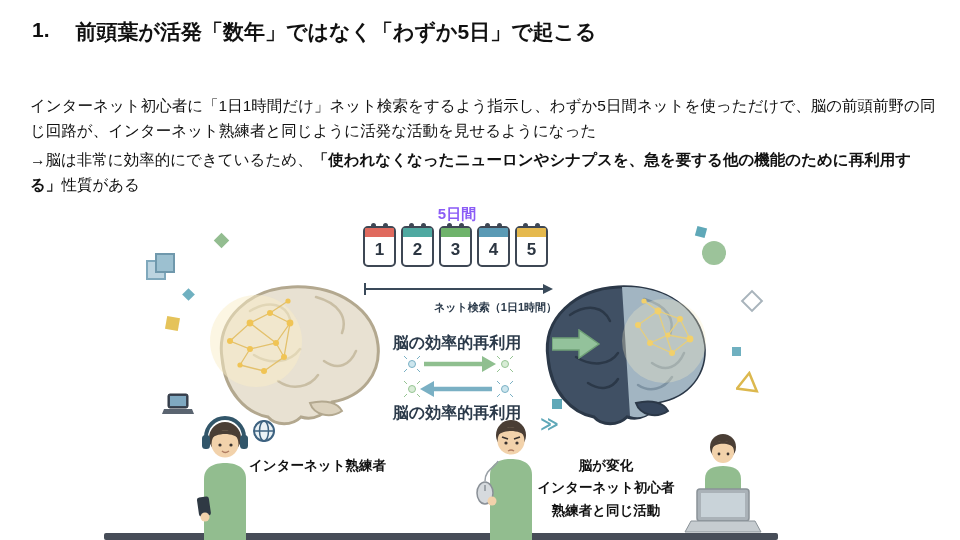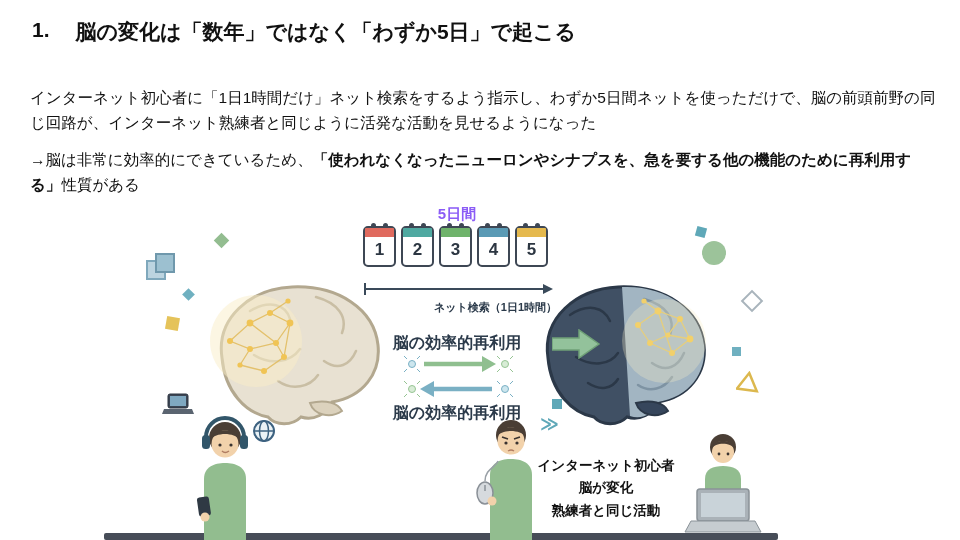"脳の変化は「数年」ではなく「わずか5日」で起こる" span { text: 脳の変化は -> 前頭葉が活発 }
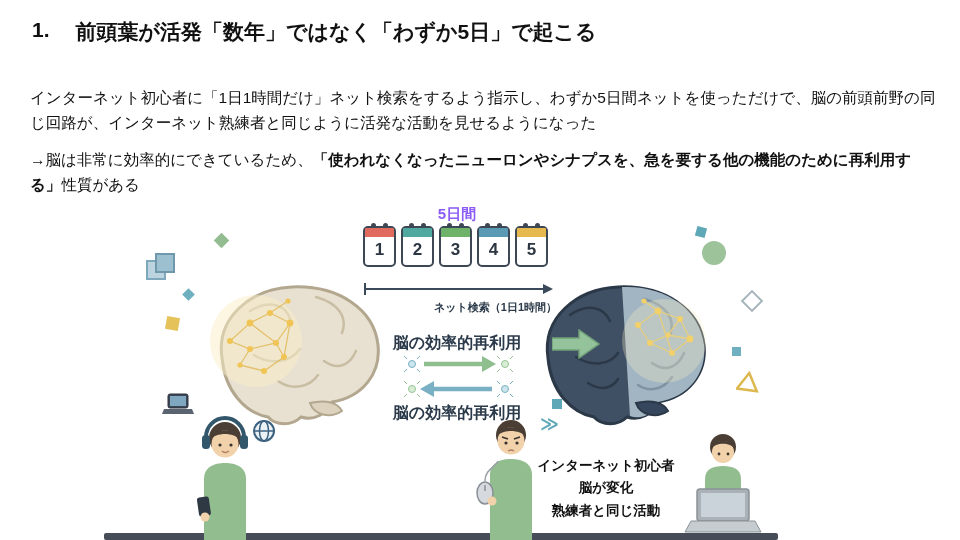"インターネット初心者に「1日1時間だけ」ネット検索をするよう指示し、わずか5日間" .p1 { top: 86px -> 94px }
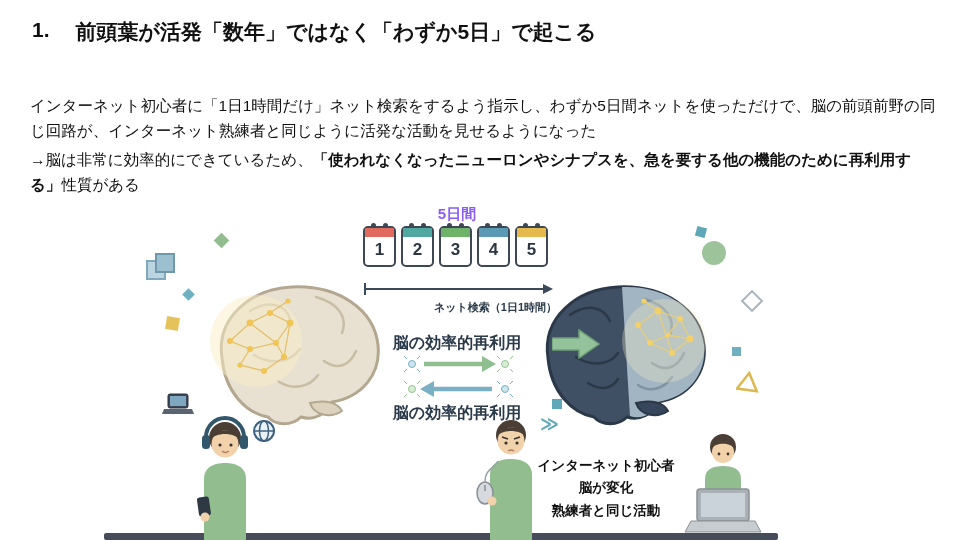"インターネット熟練者" div { html: none -> <div>インターネット熟練者</div> }
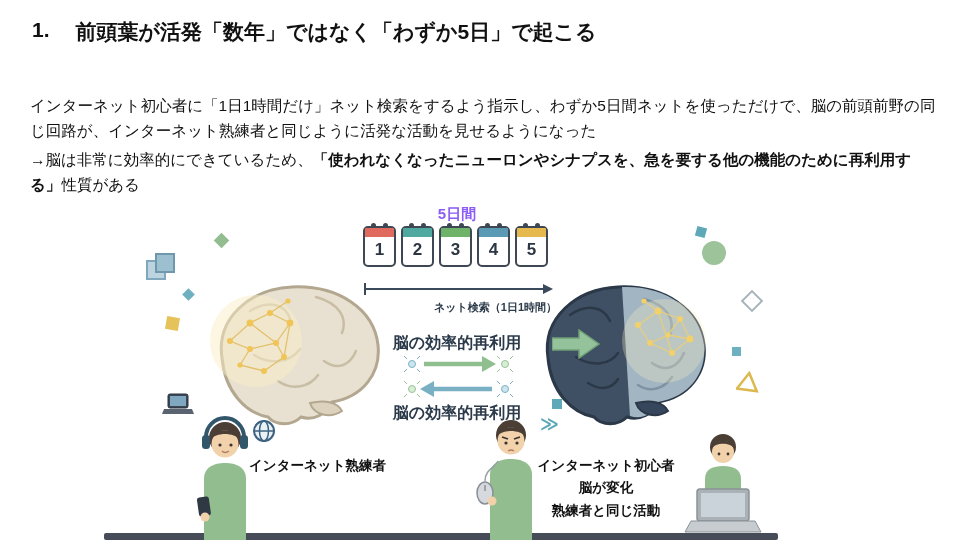"インターネット初心者" div { order: before "脳が変化" -> after "脳が変化" }
